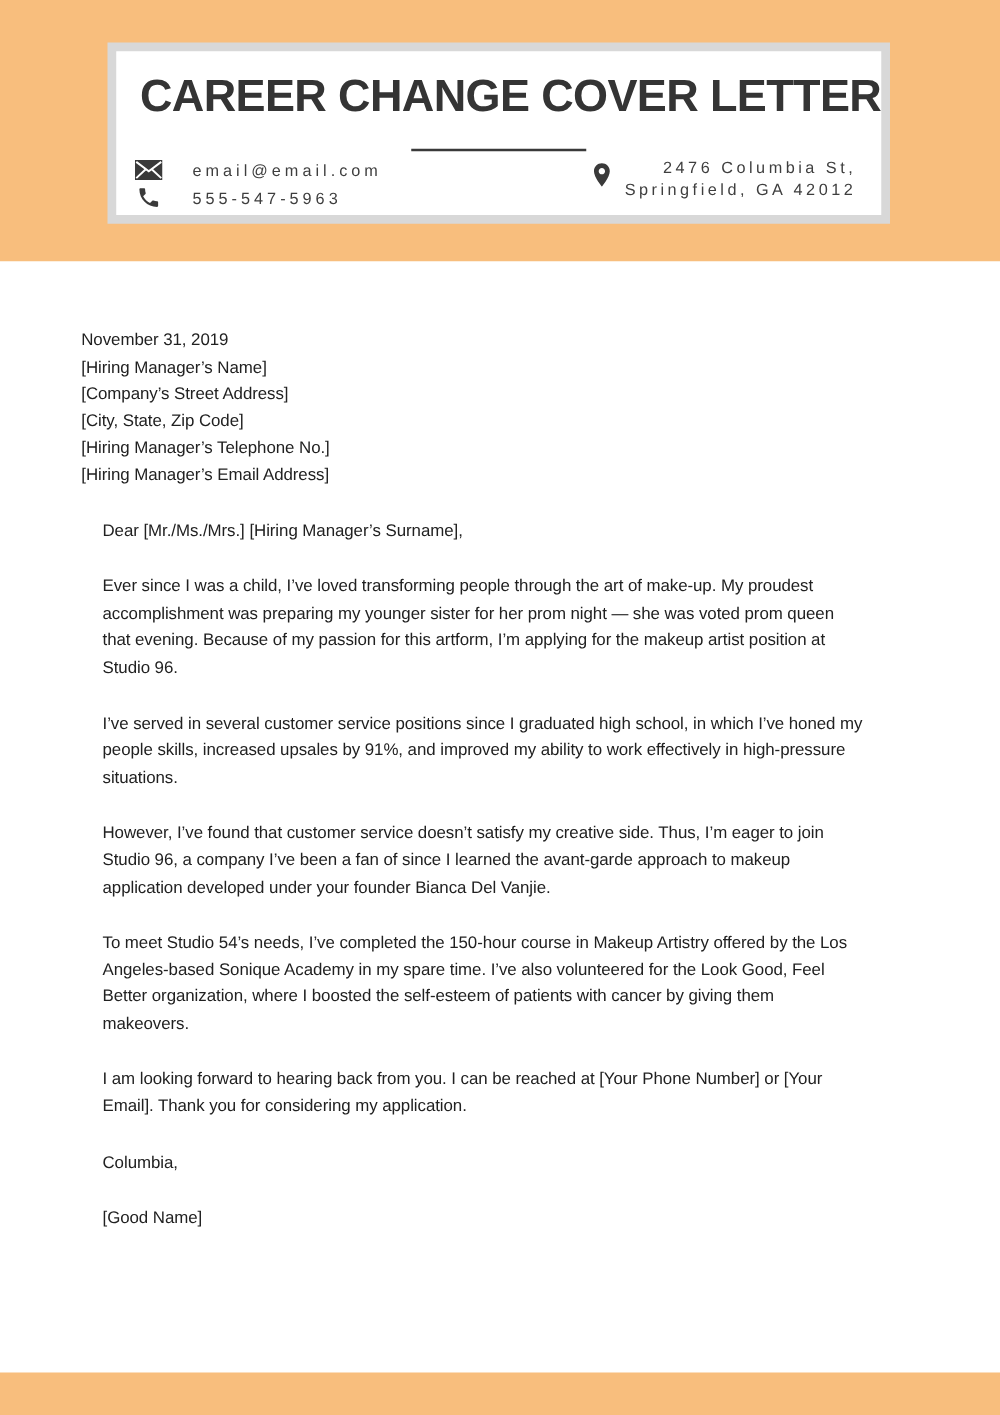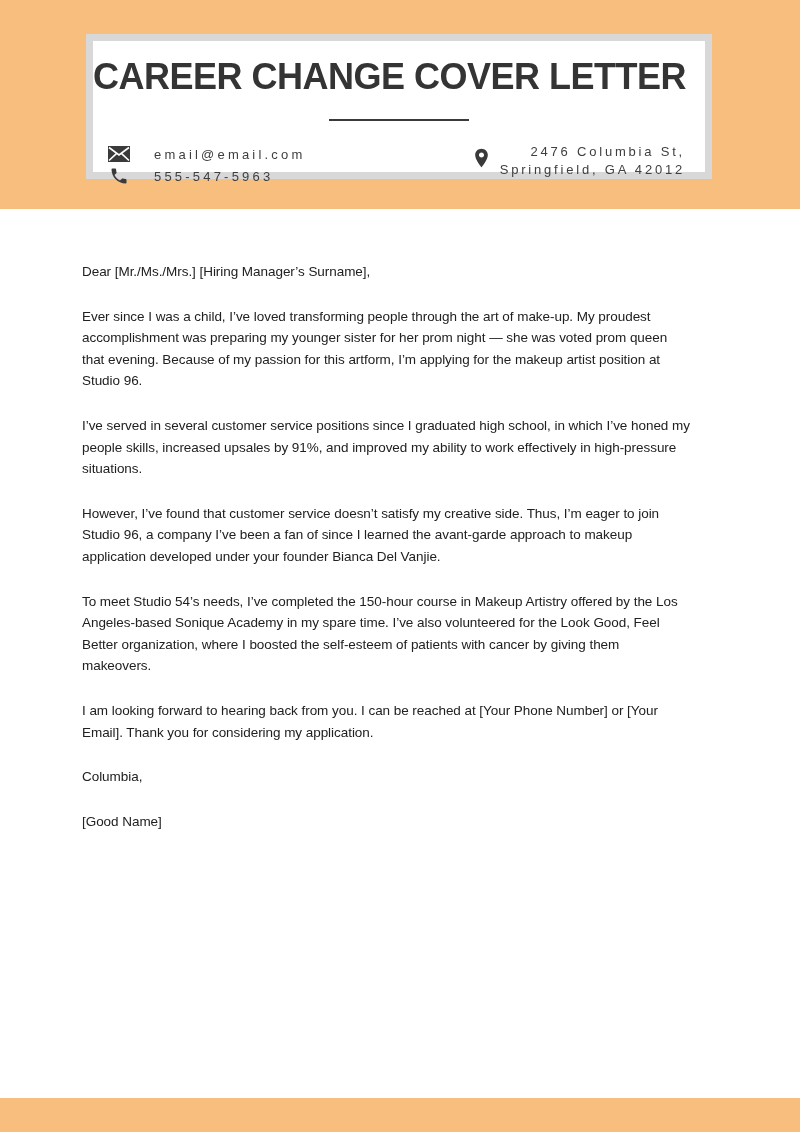"CAREER CHANGE COVER LETTER" .title { text-align: left -> right }
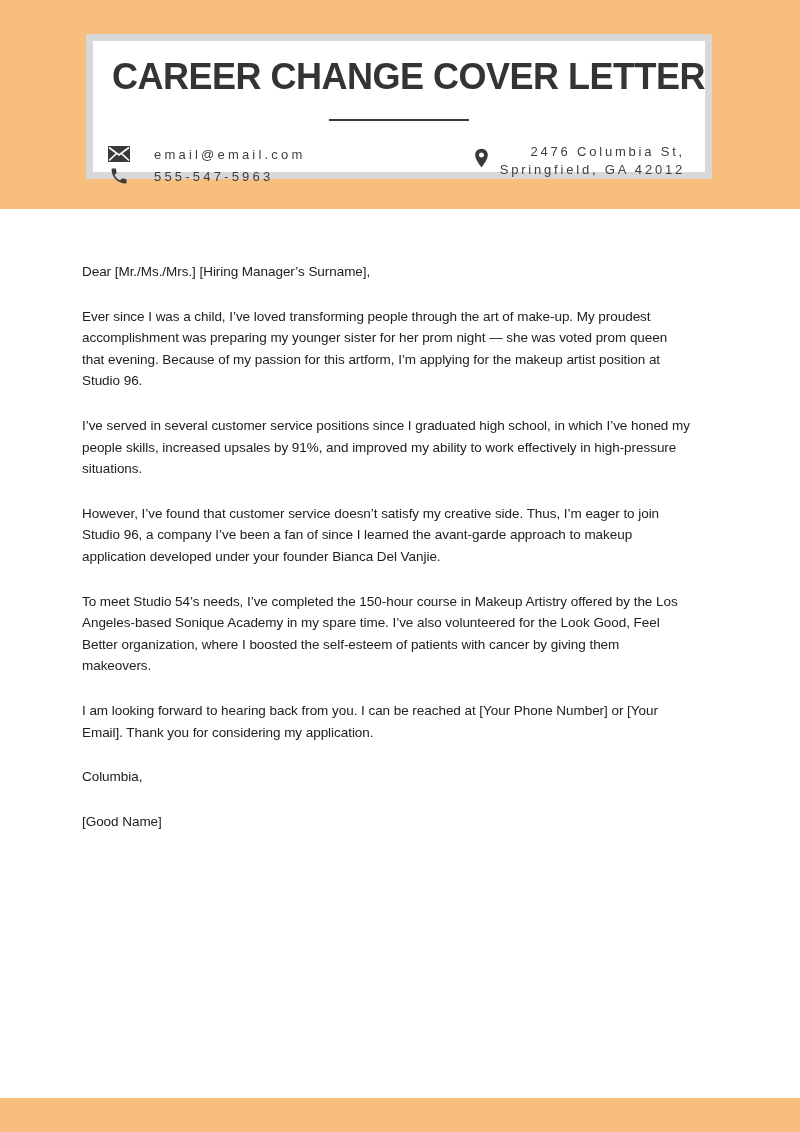"email@email.com" .contact-row { margin-top: 22px -> 4px }
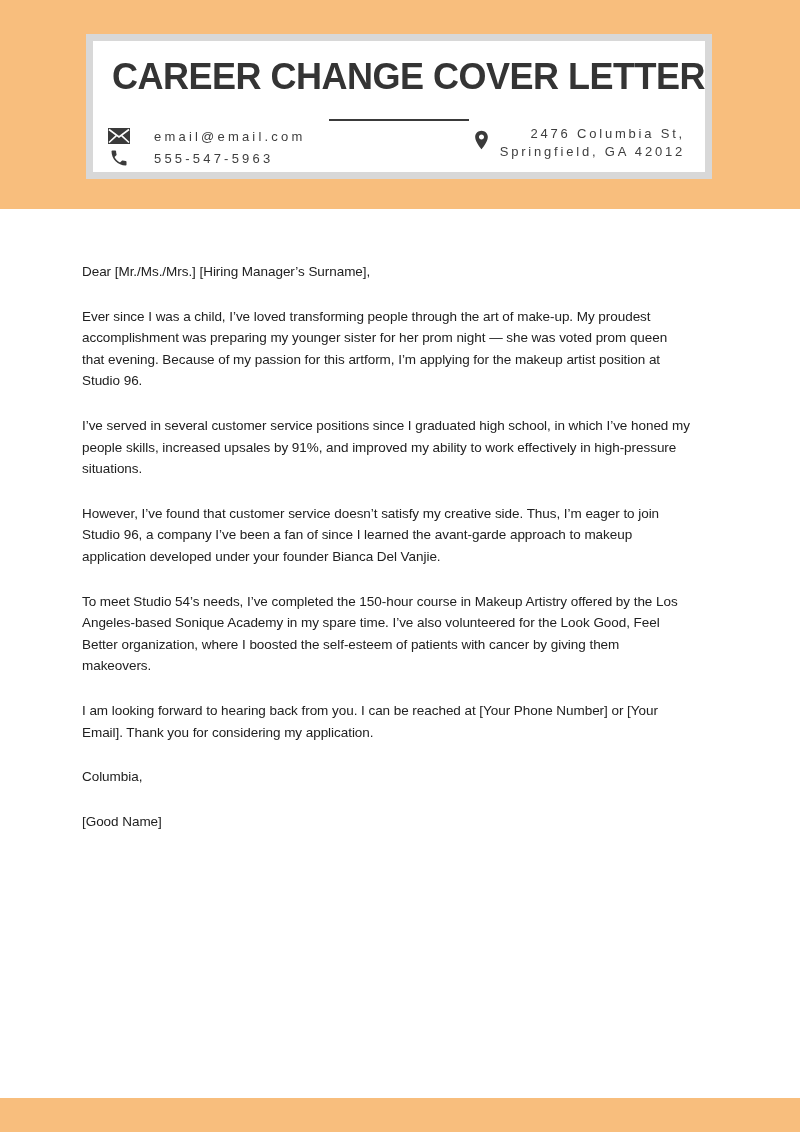"November 31, 2019" div.block { html: none -> <div> <div>November 31, 2019</div> <div>[Hiring Manager’s Name]</div> <div>[Company’s Street Address]</div> <div>[City, State, Zip Code]</div> <div>[Hiring Manager’s Telephone No.]</div> <div>[Hiring Manager’s Email Address]</div> </div> }
